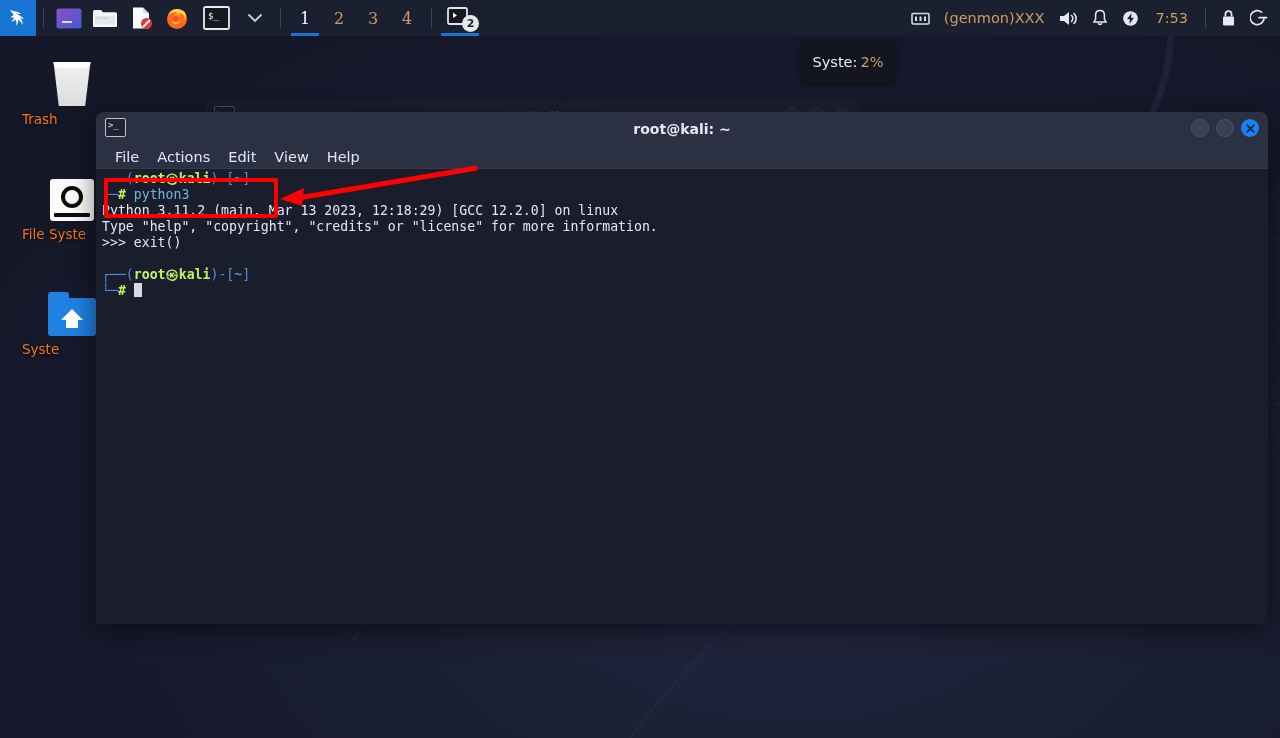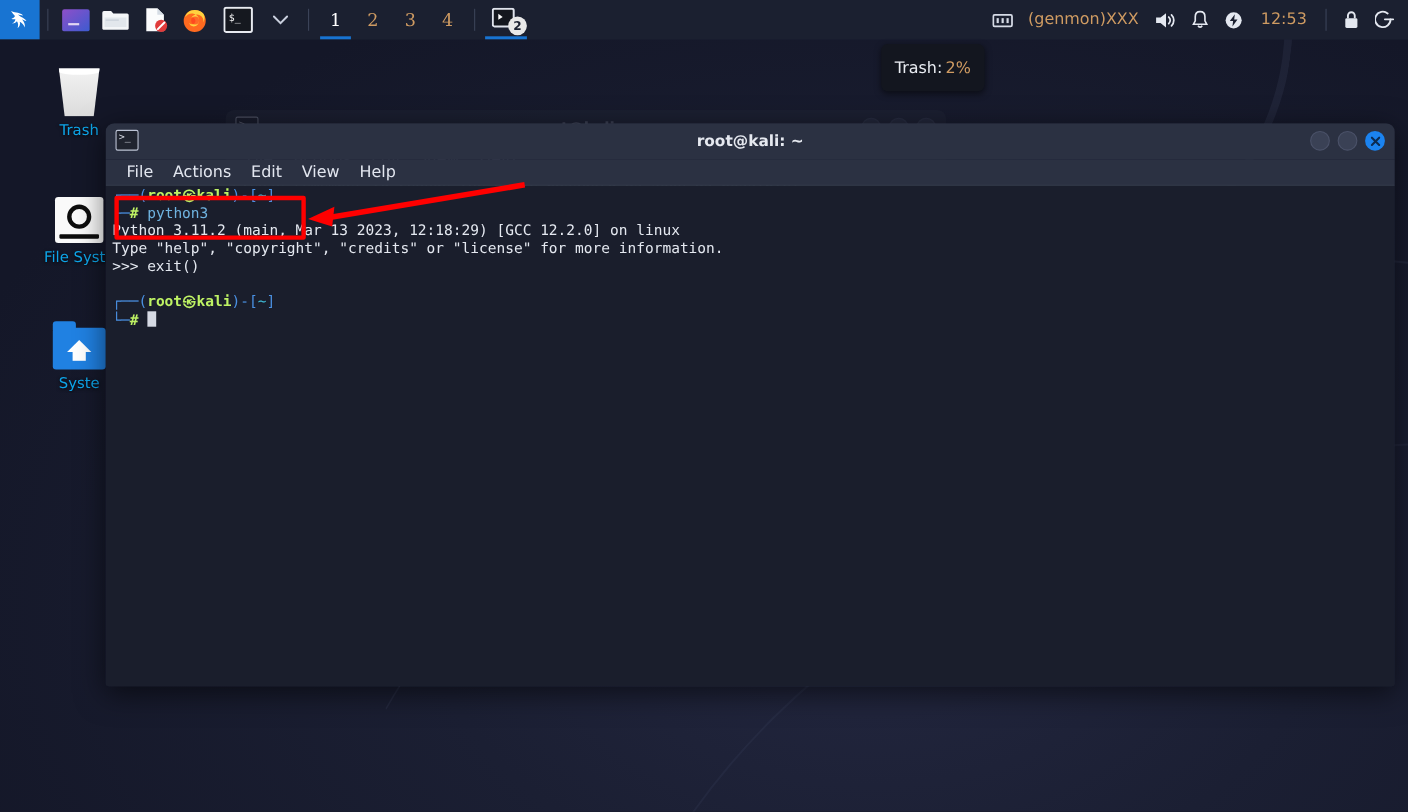"12:53" div.clock { text: 12:53 -> 7:53 }
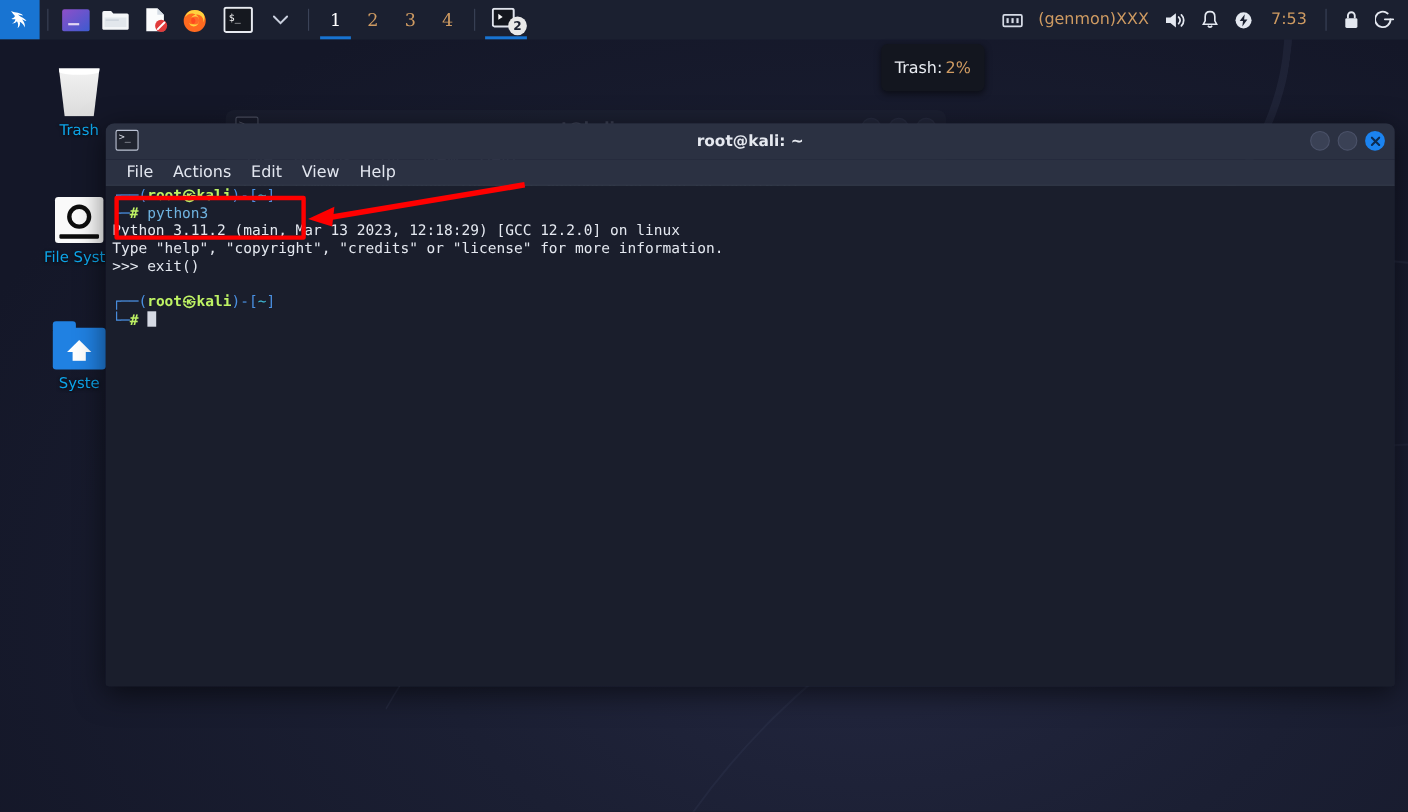"Trash:" span.t-lbl { text: Trash -> Syste }
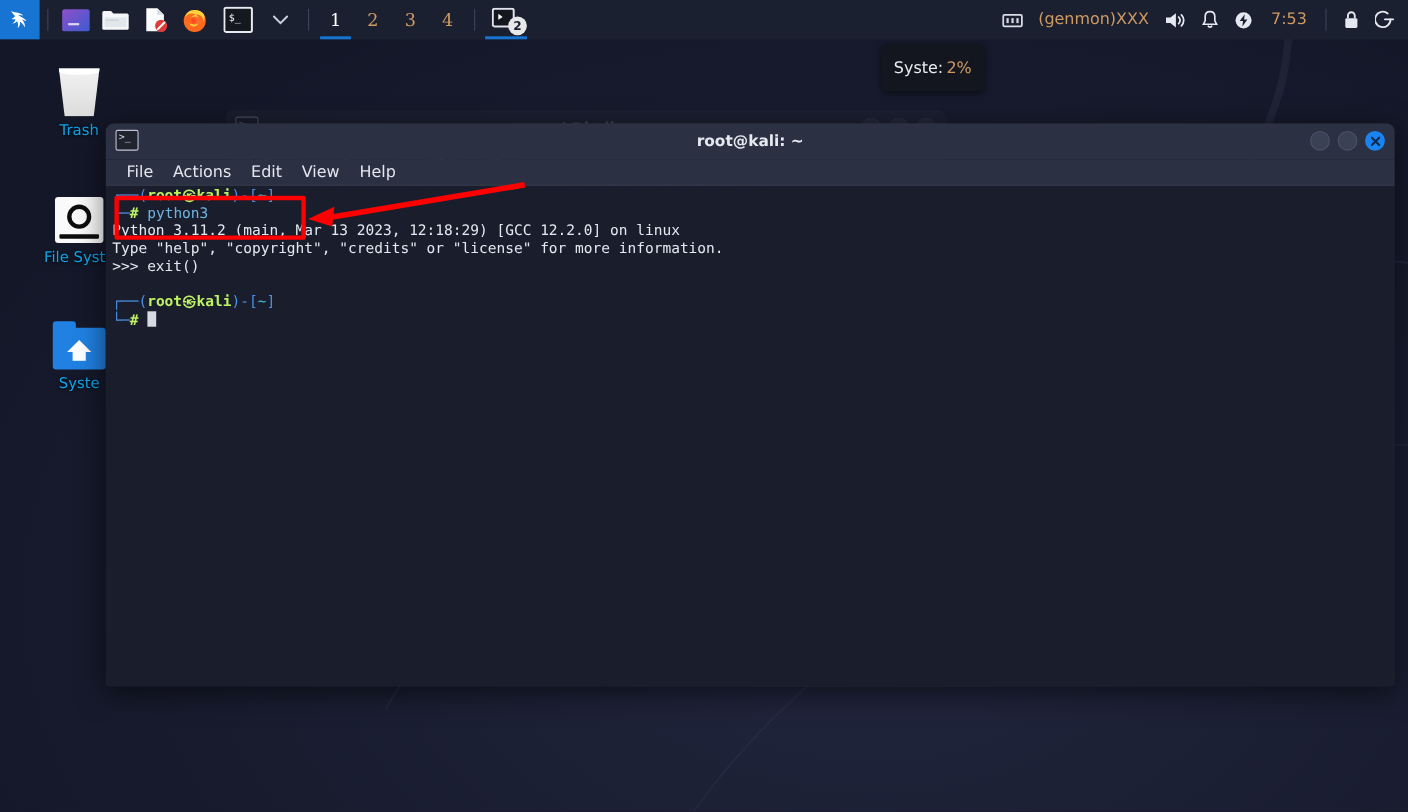"Trash" .desk-icon { color: #0ea5e9 -> #f97316; text-align: center -> left }
